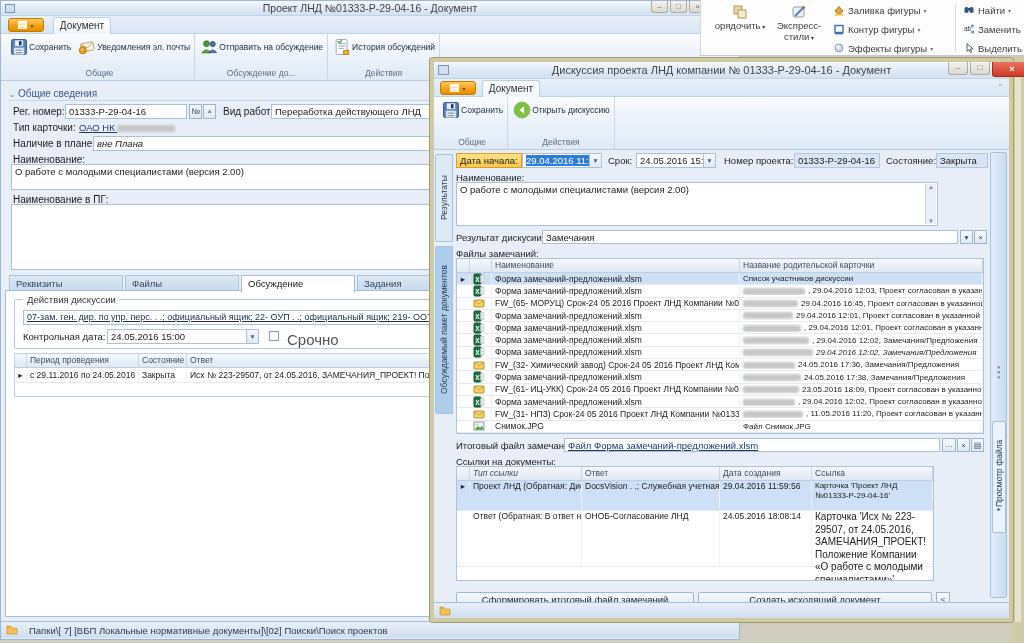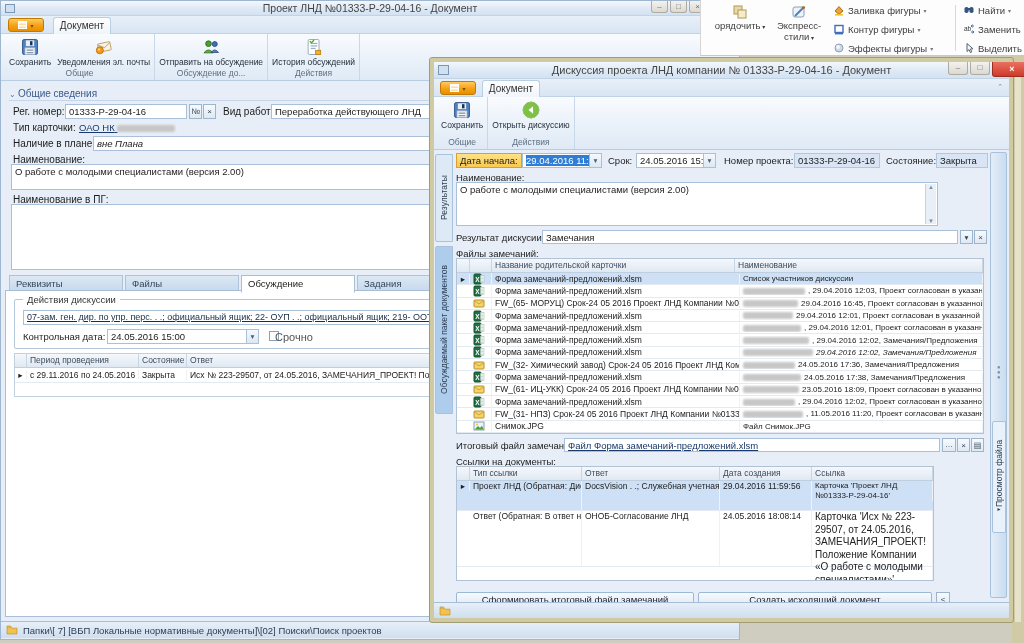"Сохранить" .rbtn { flex-direction: column -> row }
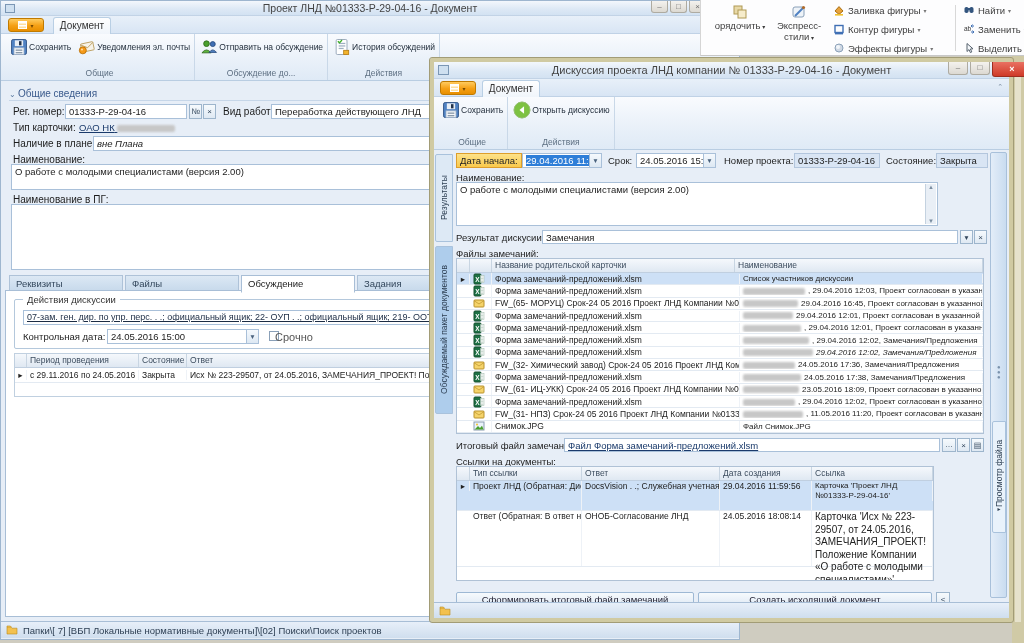"Название родительской карточки" div.gc { order: before "Наименование" -> after "Наименование" }
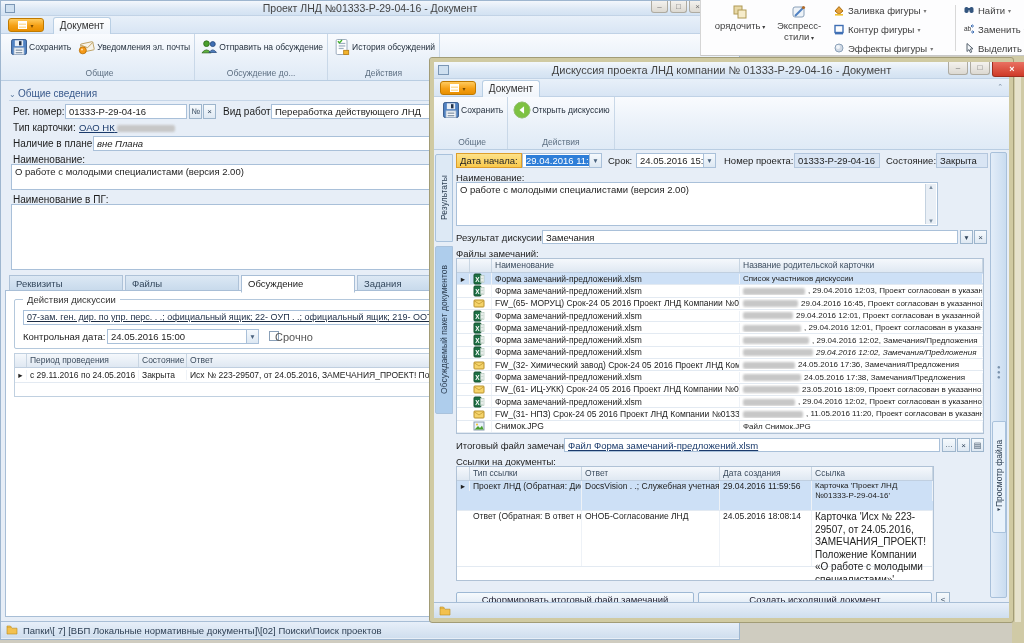"Срочно" div.abs { font-size: 11px -> 15px; left: 260px -> 272px }
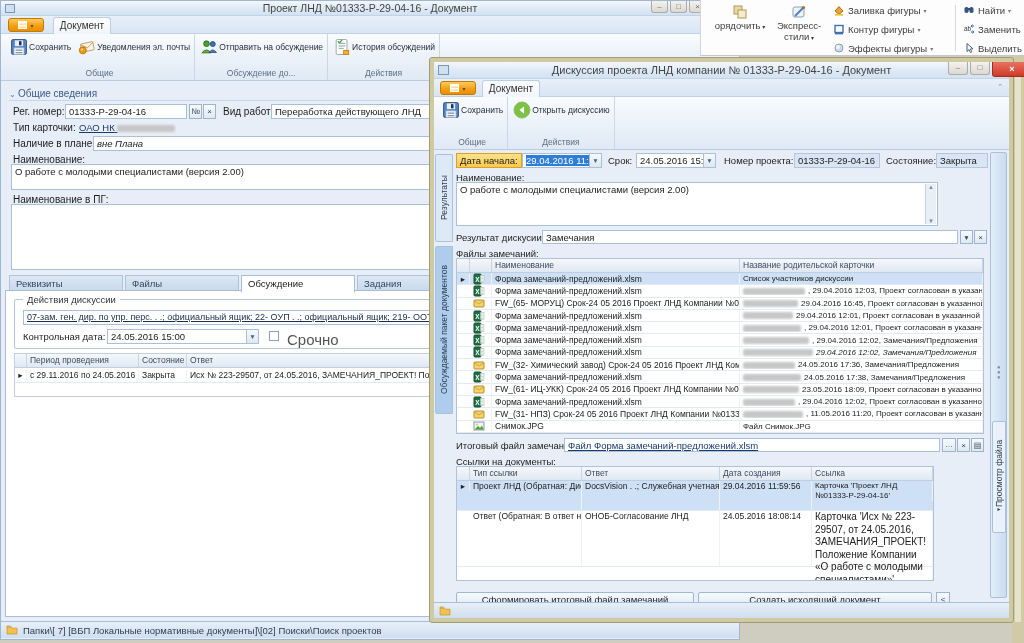"Тип ссылки" div.gc { font-style: none -> italic }
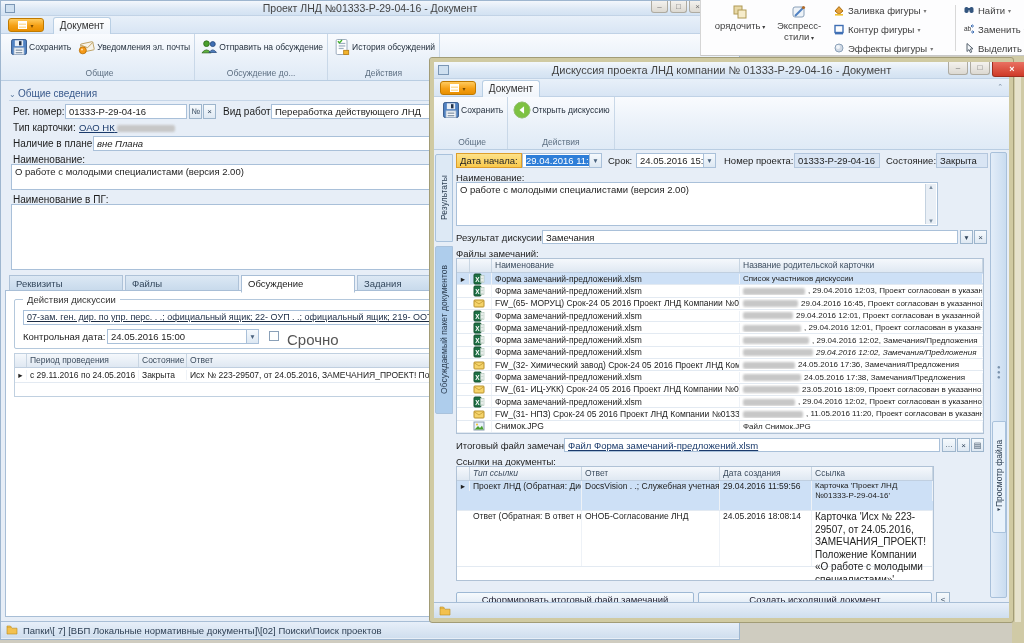"Папки\[ 7] [ВБП Локальные нормативные" div.statusbar { gap: 5px -> 11px }
